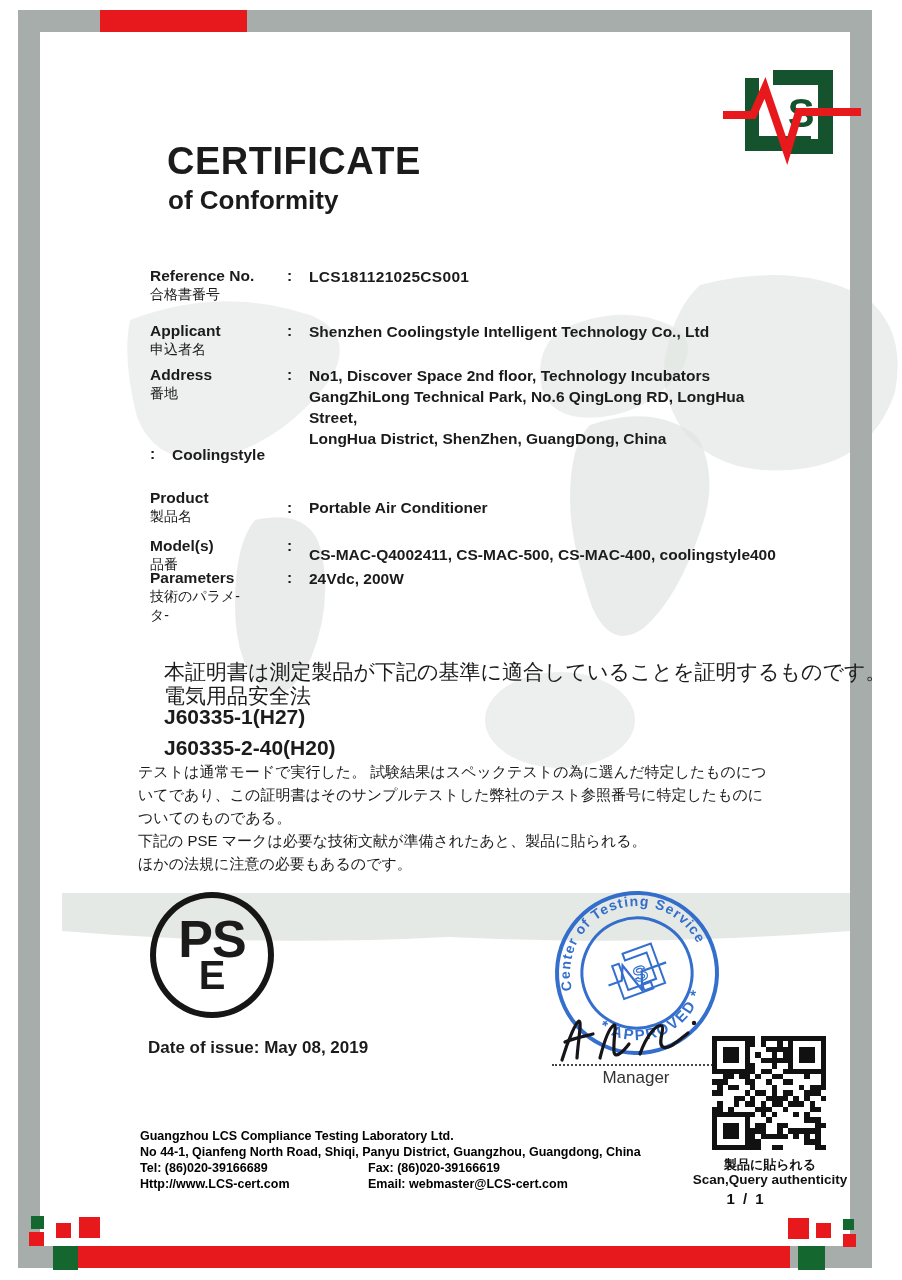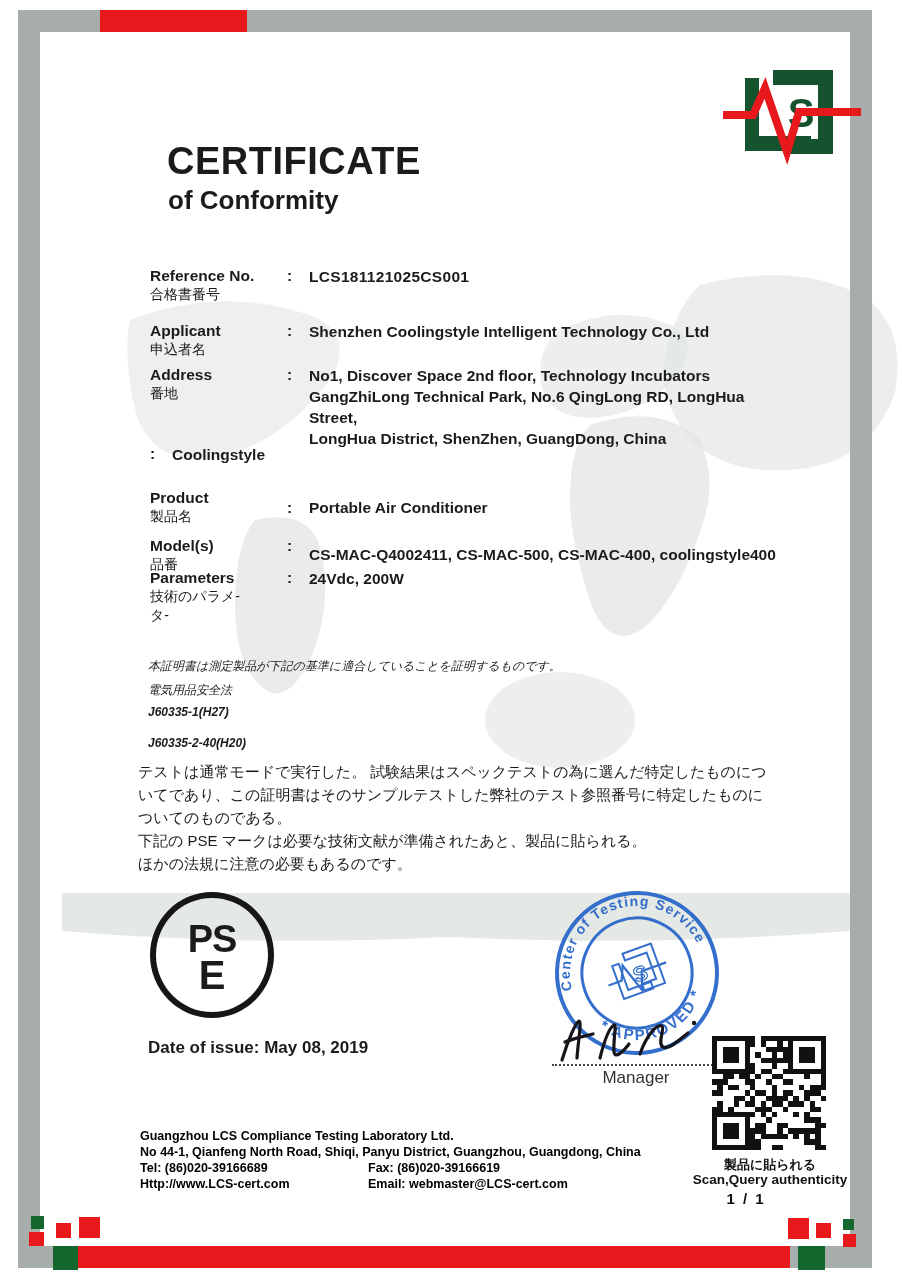"本証明書は測定製品が下記の基準に適合していることを証明するものです。" .jp-line { font-size: 12px -> 21px; font-style: italic -> none; left: 148px -> 164px }
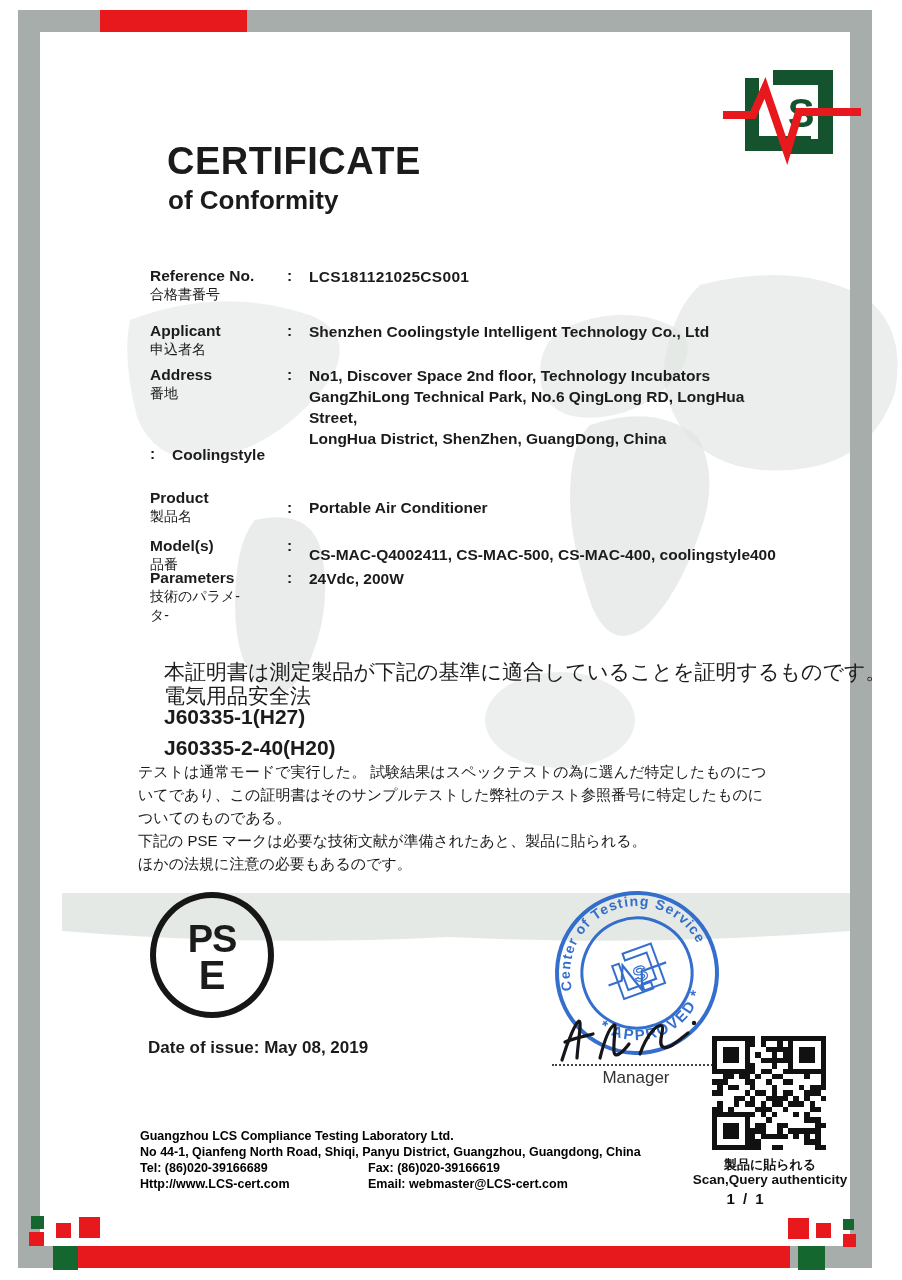"PS" .pse .ps { font-size: 38px -> 52px }
